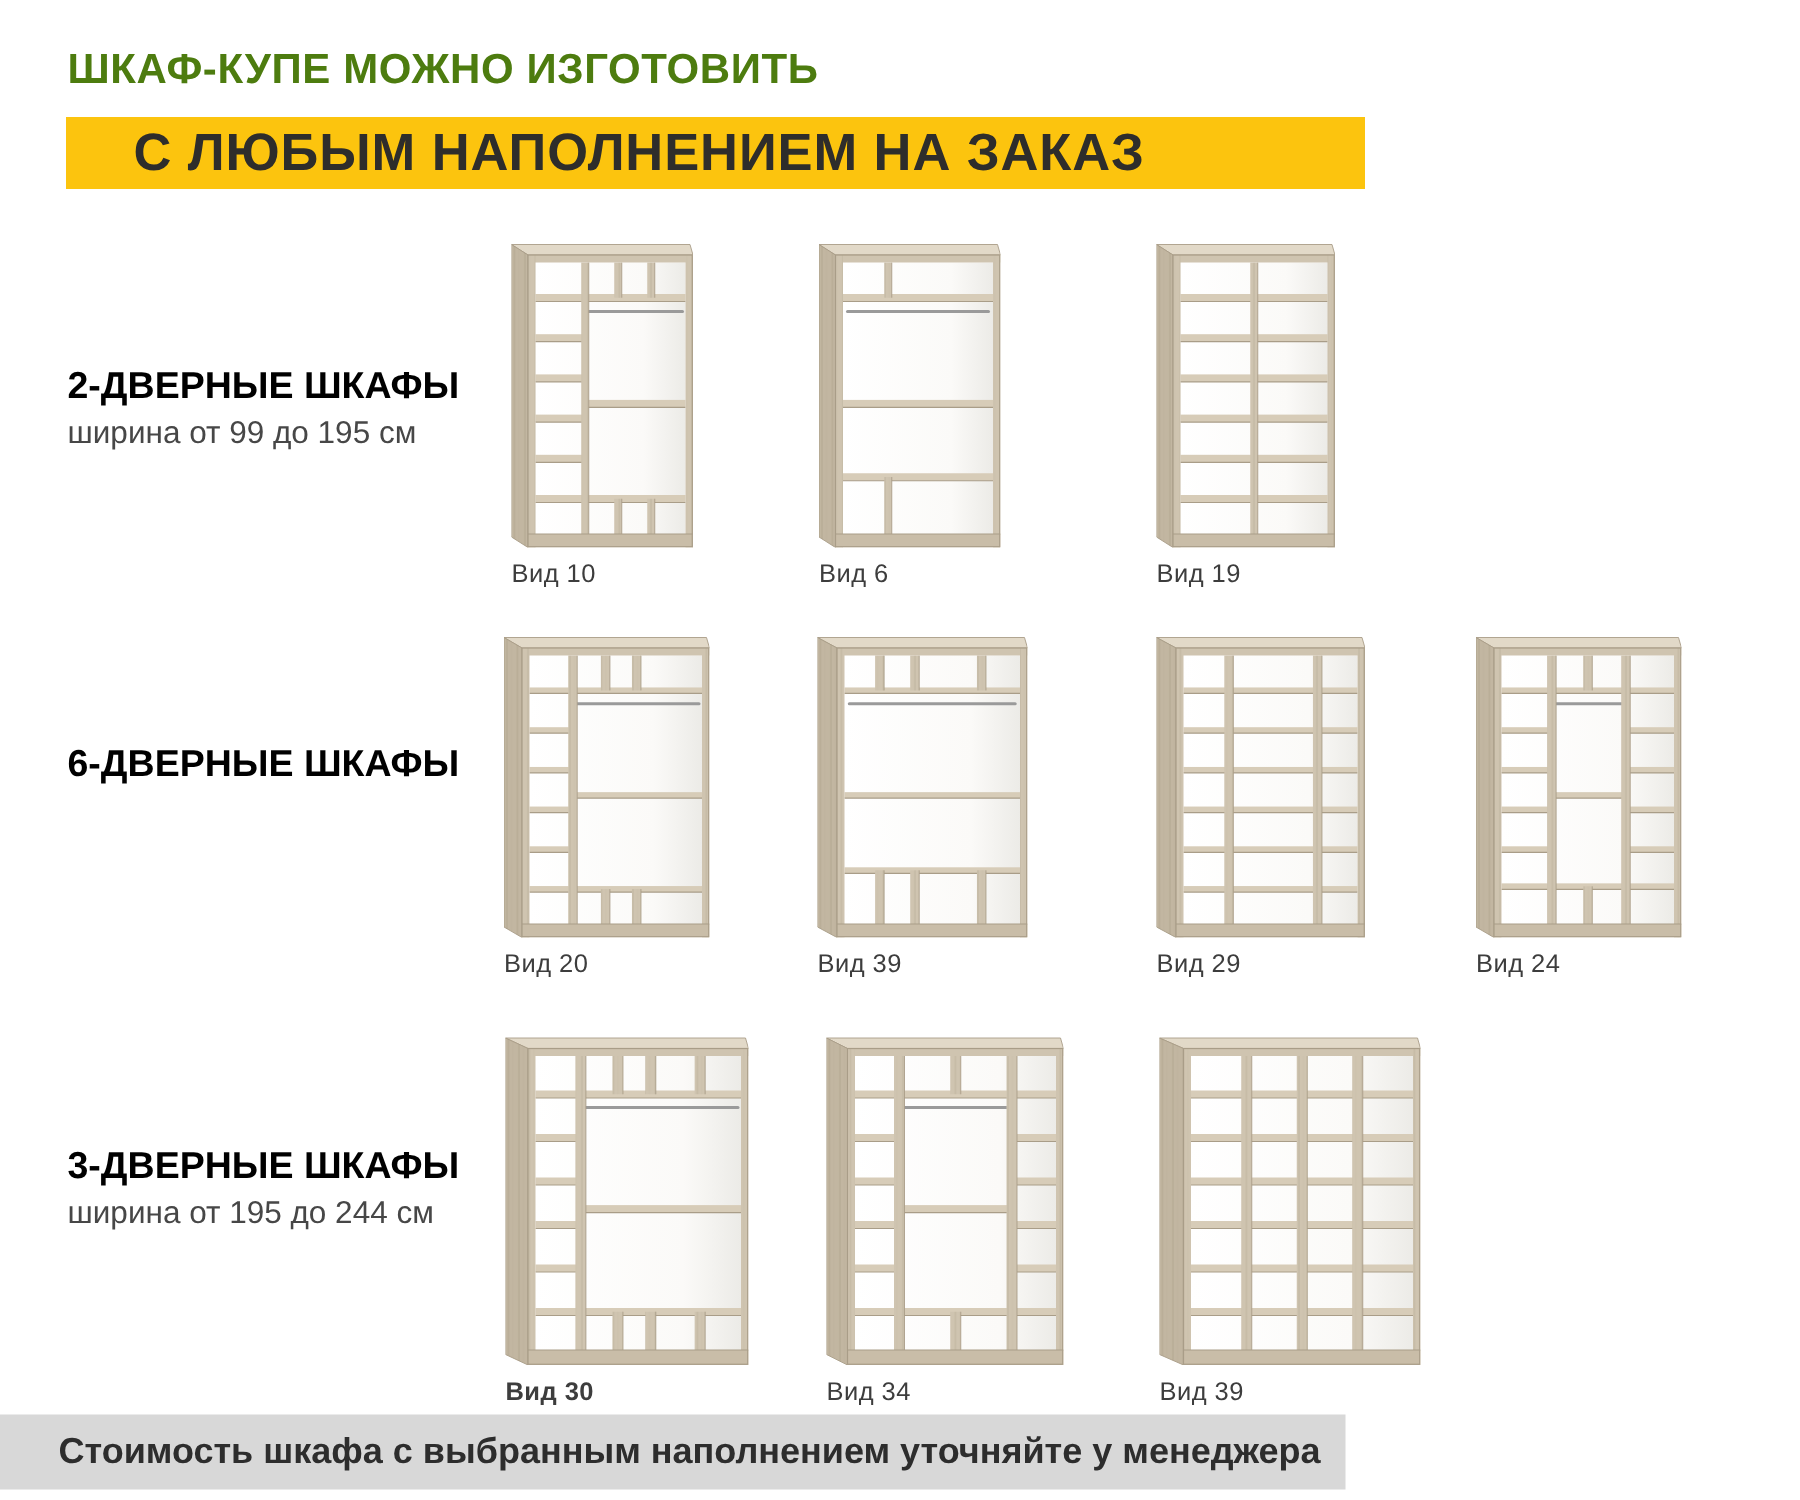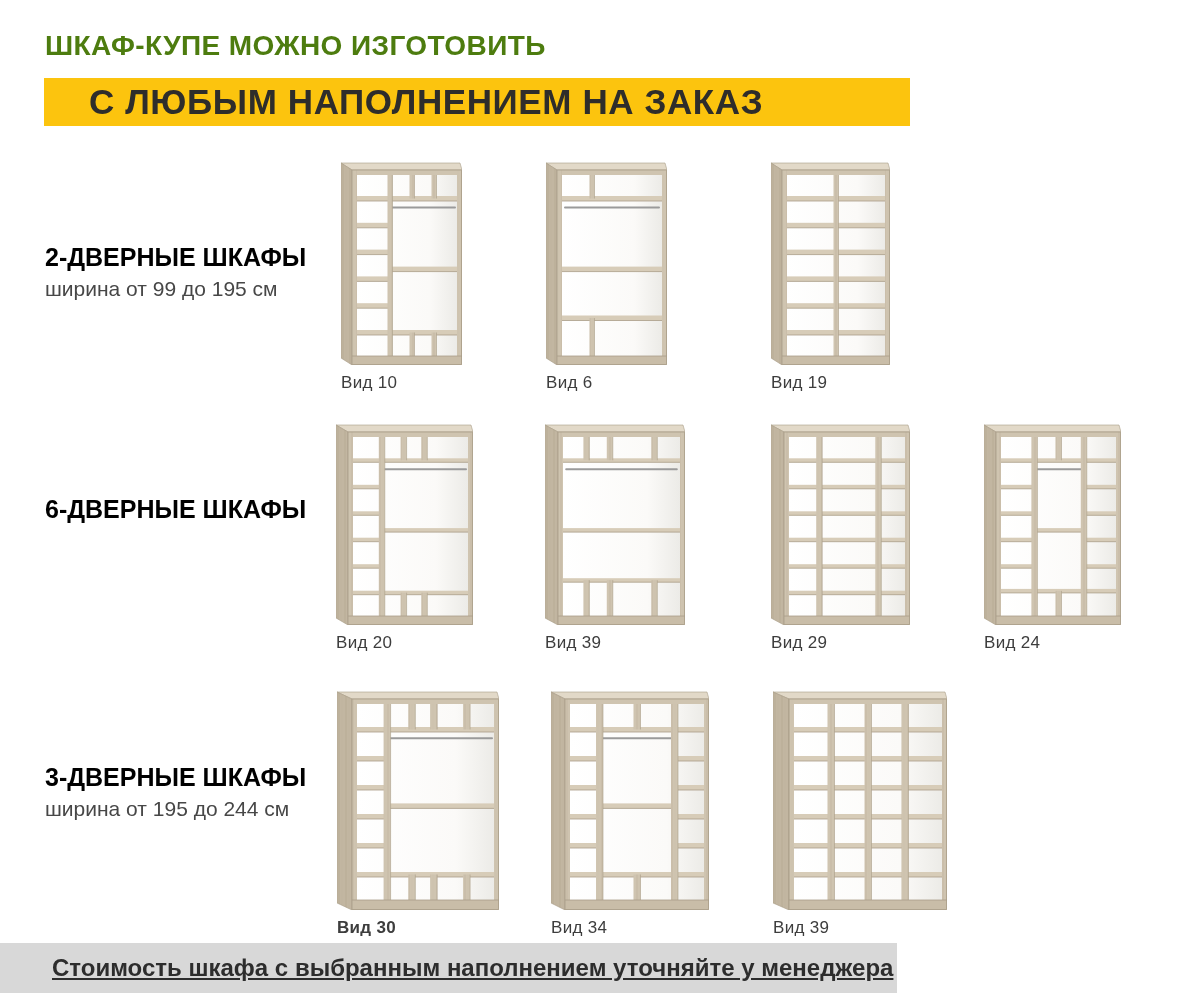"Стоимость шкафа с выбранным наполнением" .footer span { margin-left: 52px -> 39px; text-decoration: underline -> none }
